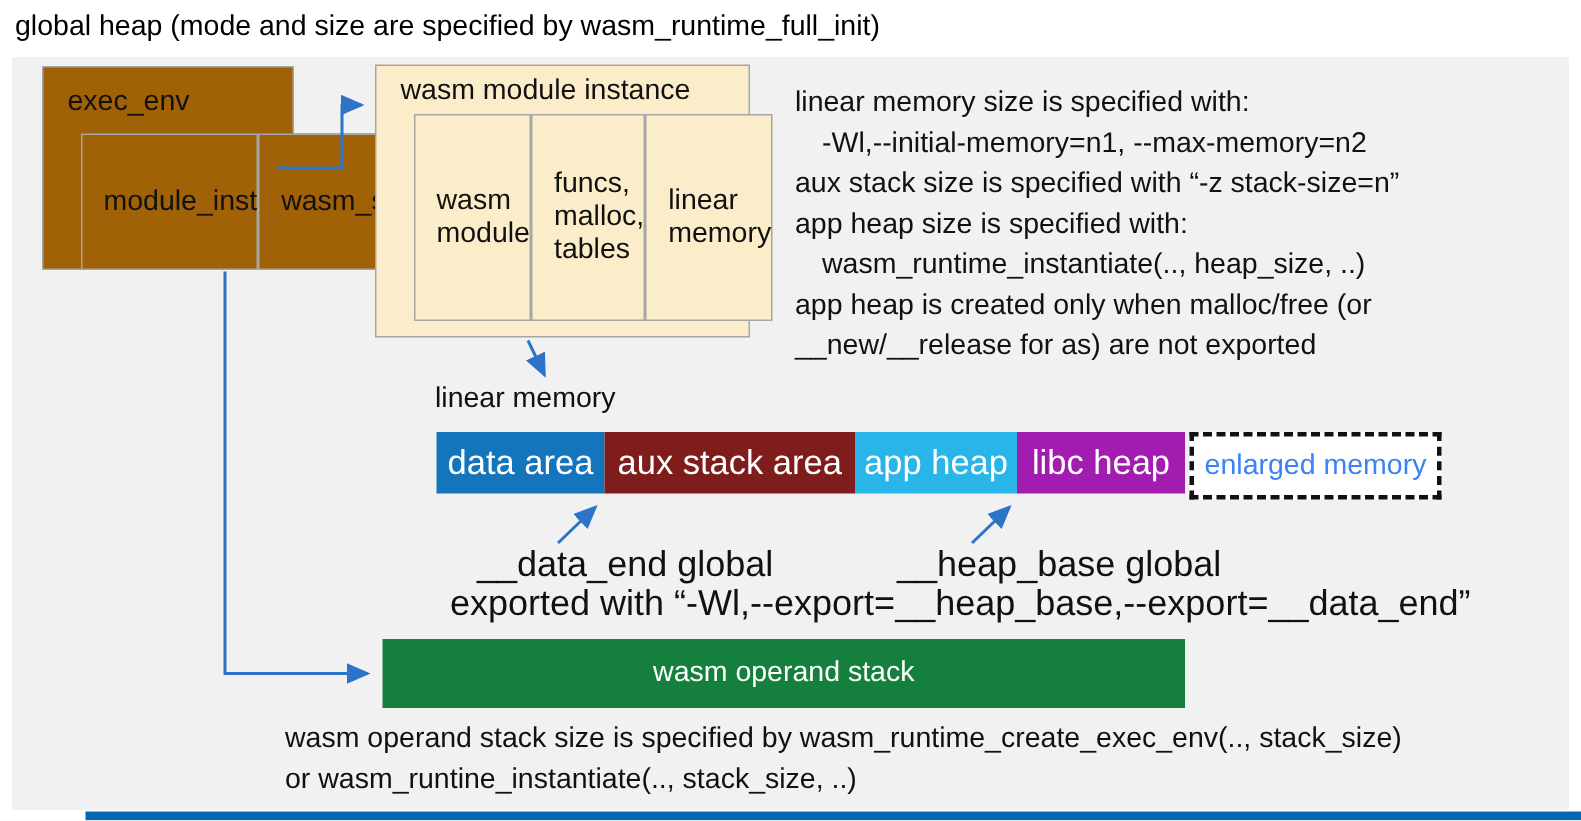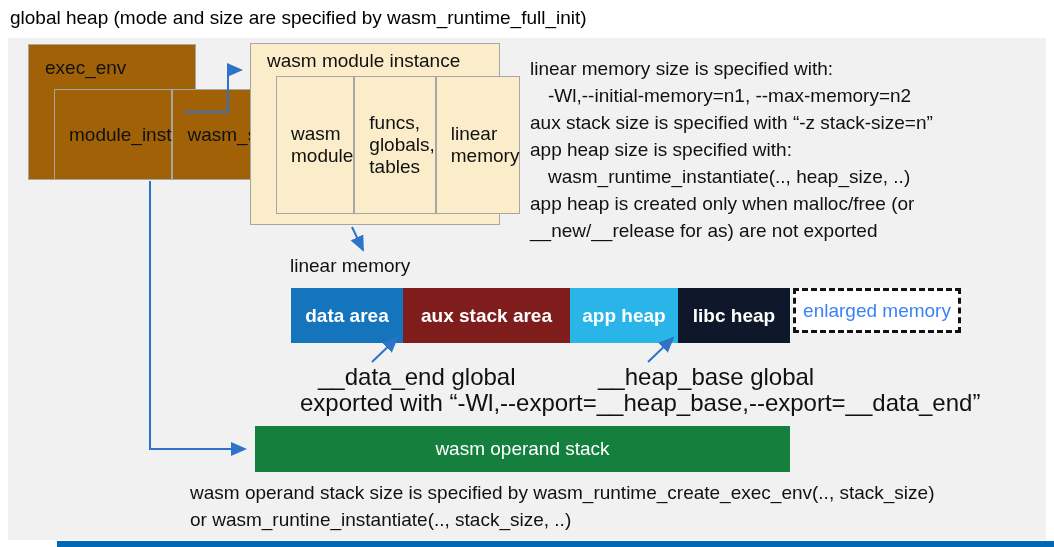"funcs, globals, tables" div.cell { text: globals -> malloc }
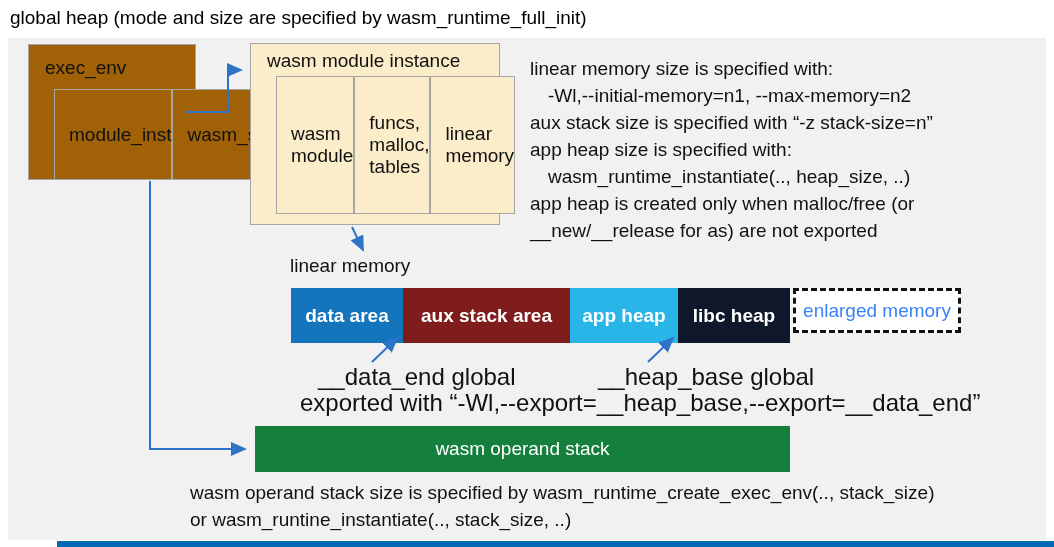"data area" .seg { font-size: 19px -> 23px; font-weight: bold -> none; height: 55px -> 41px }
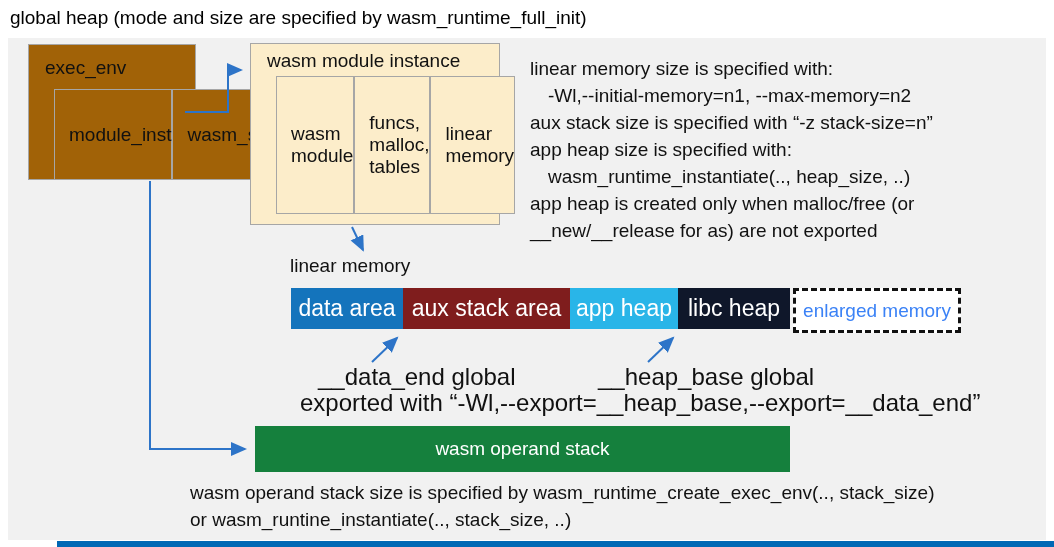"libc heap" .seg-libc { background: #0f172a -> #a21caf }
